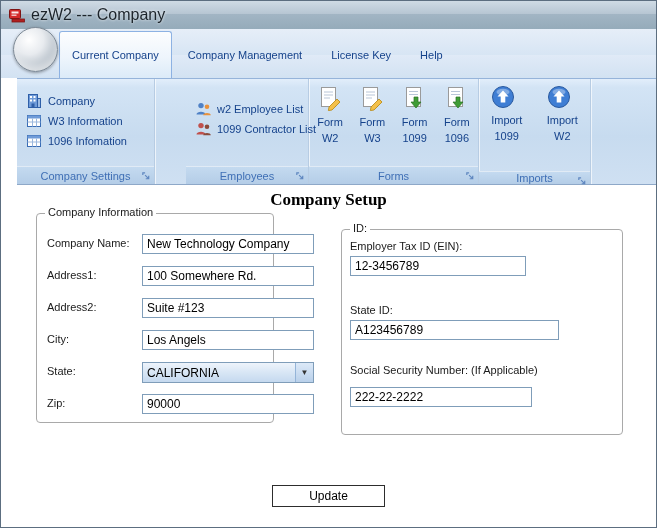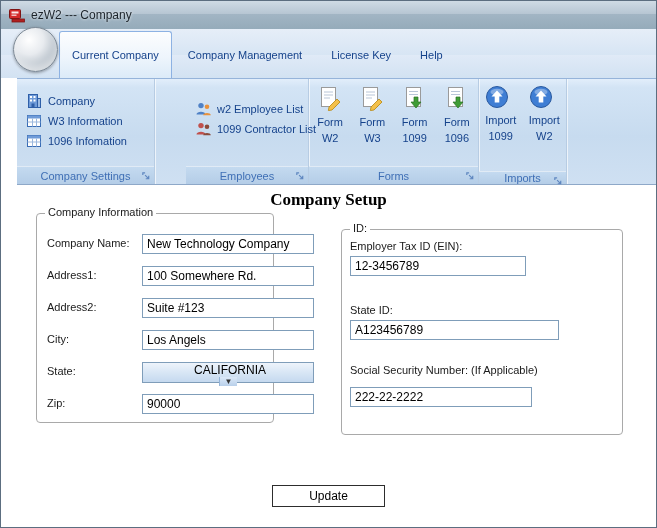"ezW2 --- Company" .titlebar .title { font-size: 12px -> 16px }
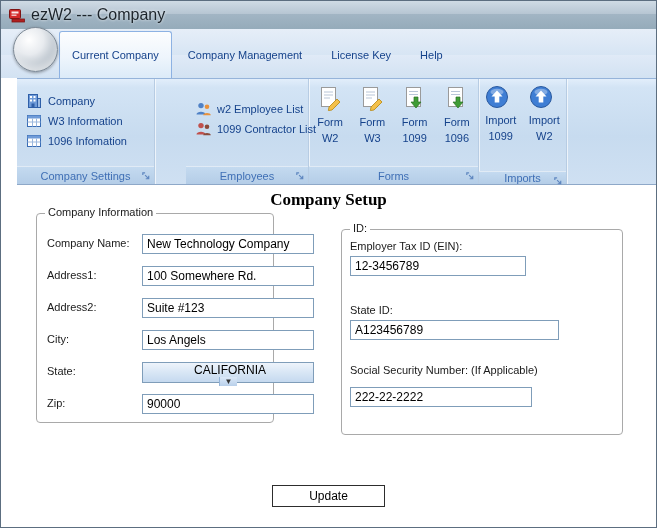"Import" div.group { width: 88px -> 112px }
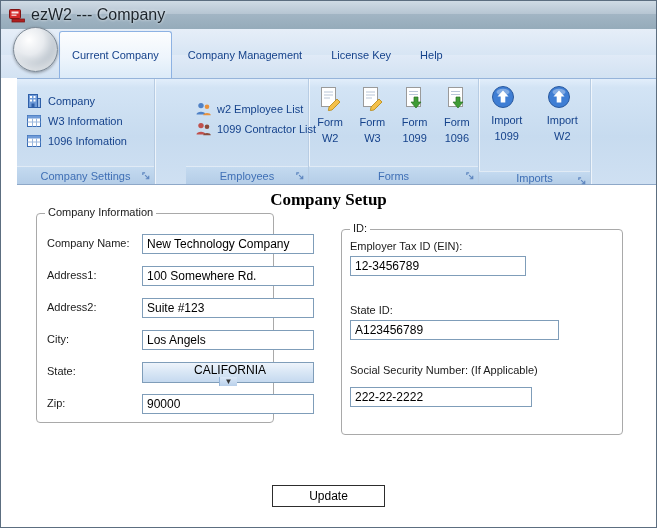"CALIFORNIA" div.combo { flex-direction: column -> none }
